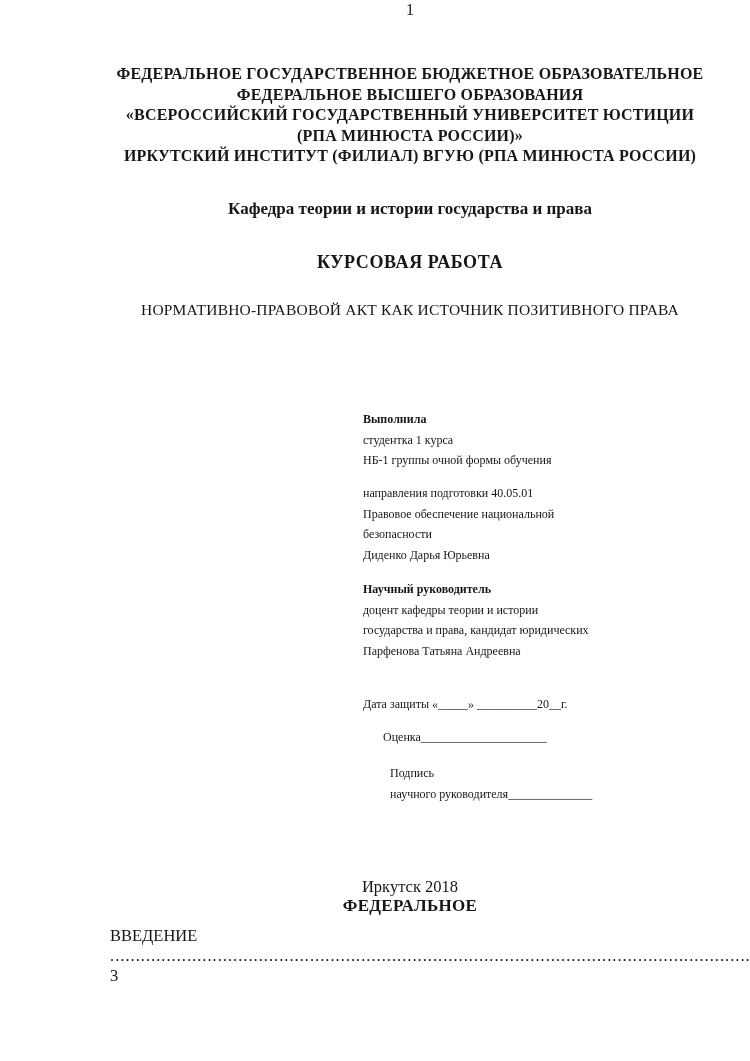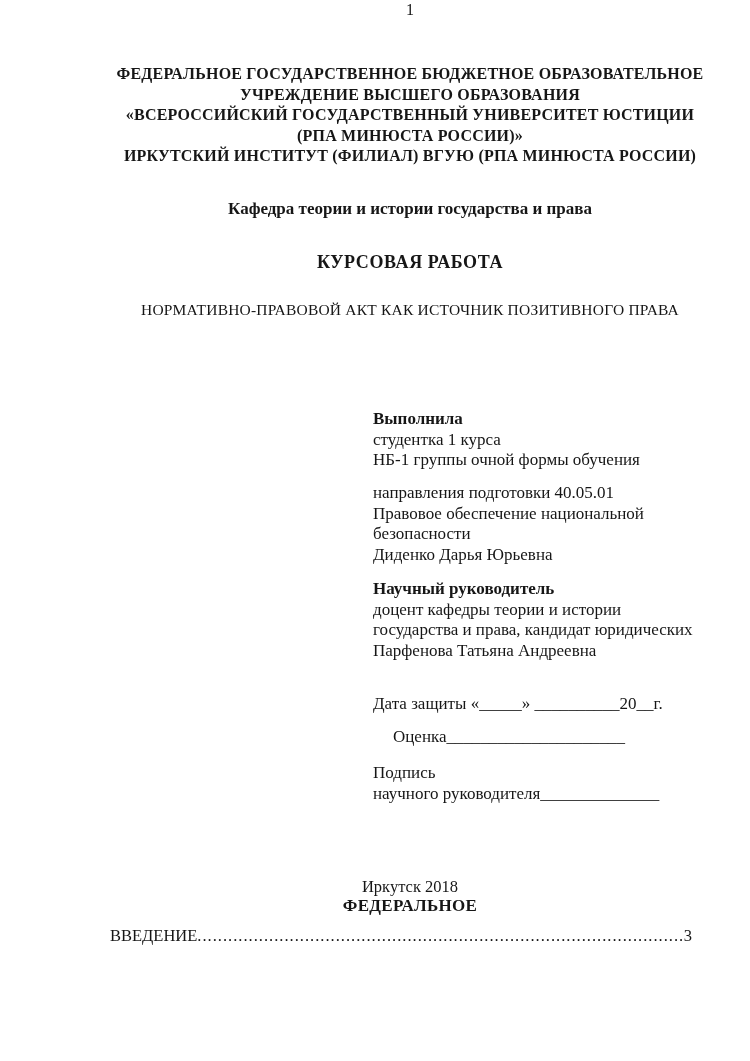"УЧРЕЖДЕНИЕ ВЫСШЕГО ОБРАЗОВАНИЯ" div { text: УЧРЕЖДЕНИЕ -> ФЕДЕРАЛЬНОЕ }
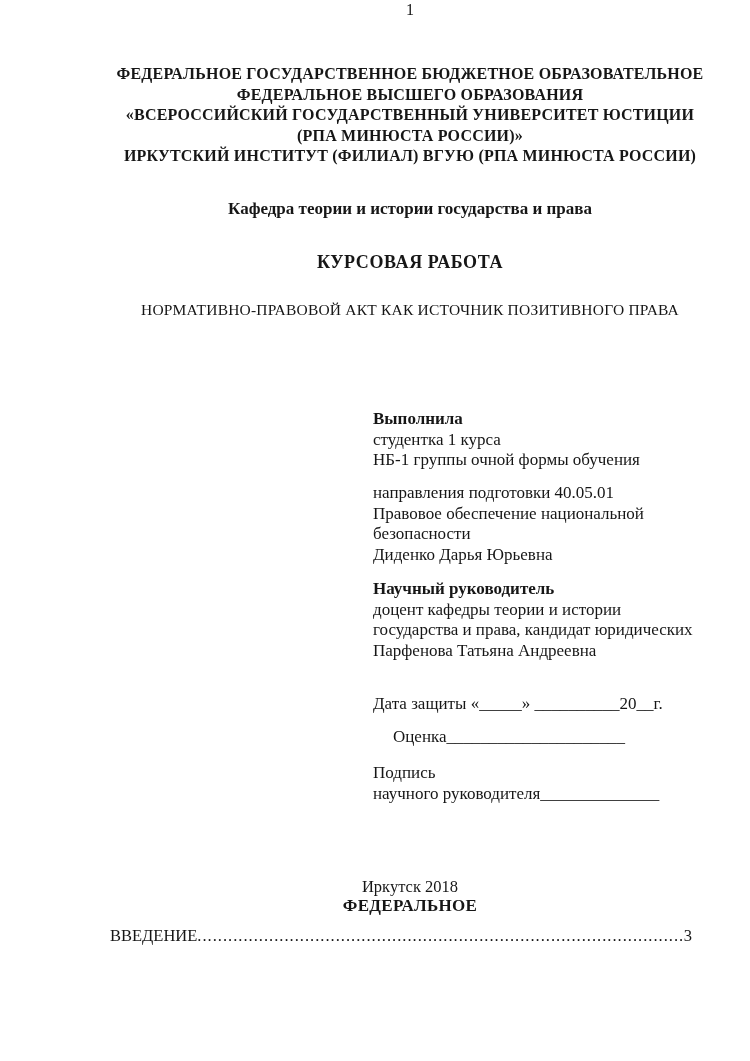"Выполнила" .right-col { font-size: 17px -> 12px; left: 373px -> 363px }
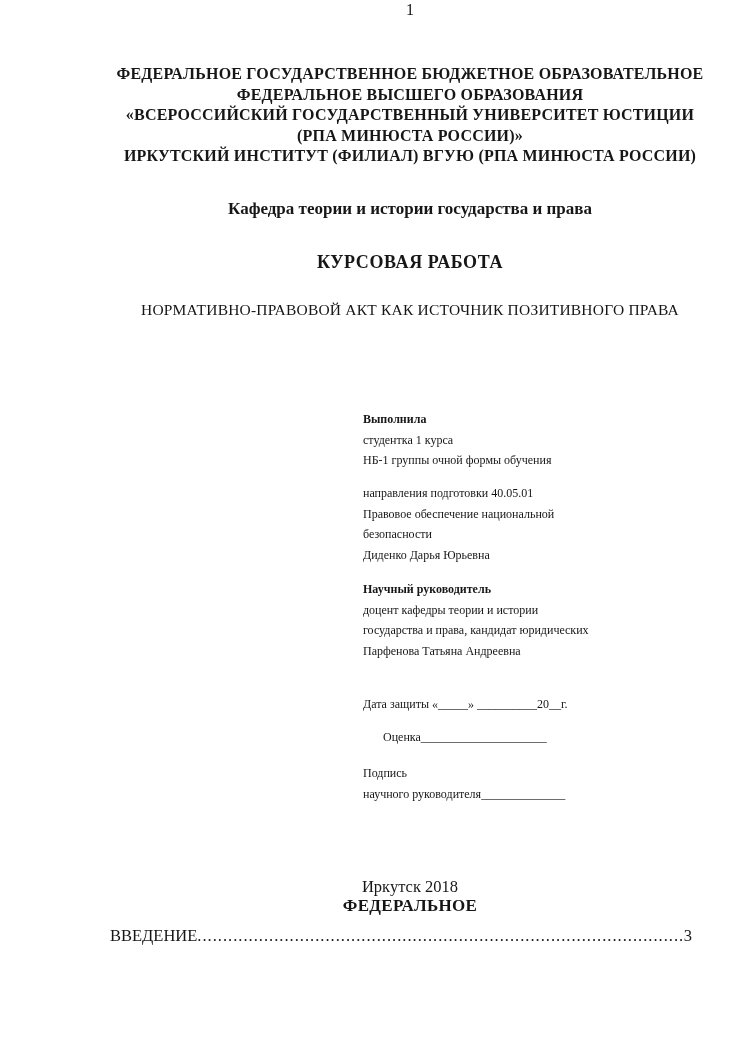"Подпись" .g-signature { margin-left: none -> 27px }
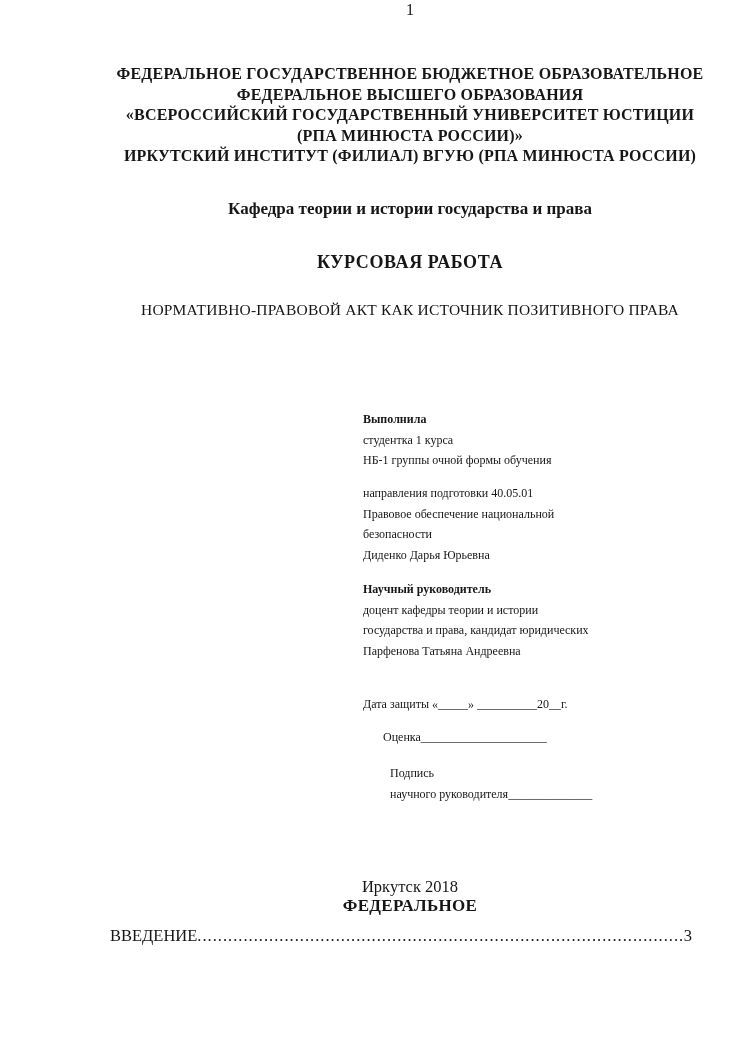"ВВЕДЕНИЕ" .toc-row { flex-direction: none -> column }
